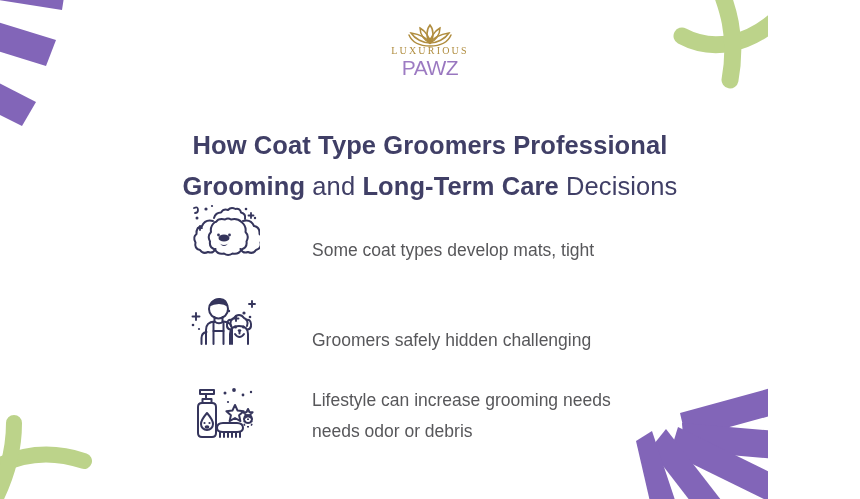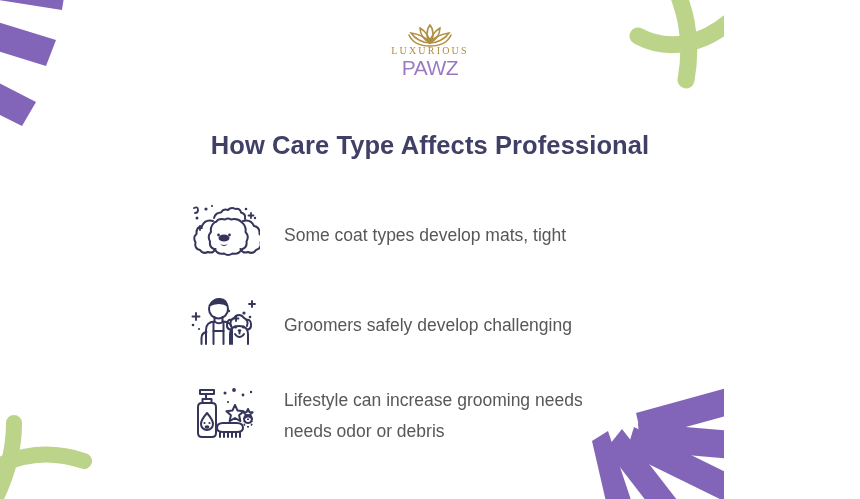"LUXURIOUS" #slide { padding-left: none -> 44px }
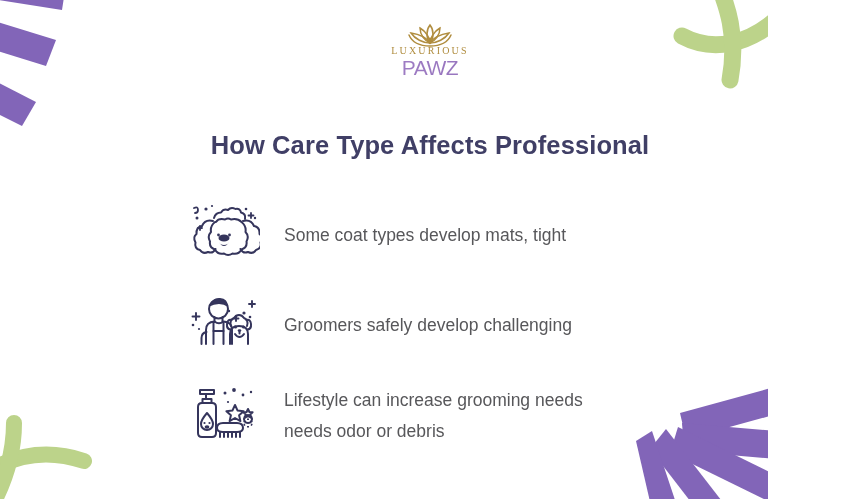"How Care Type Affects Professional" span.ln { text: Care Type Affects -> Coat Type Groomers }
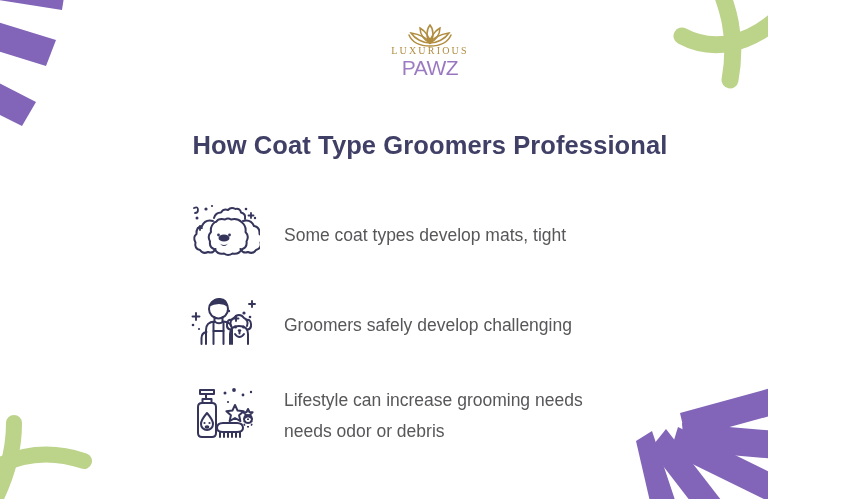"Grooming and Long-Term Care Decisions" span.ln { html: none -> <span><span>Grooming</span><span> and </span><span>Long-Term Care</span><span> Decisions</span></span> }
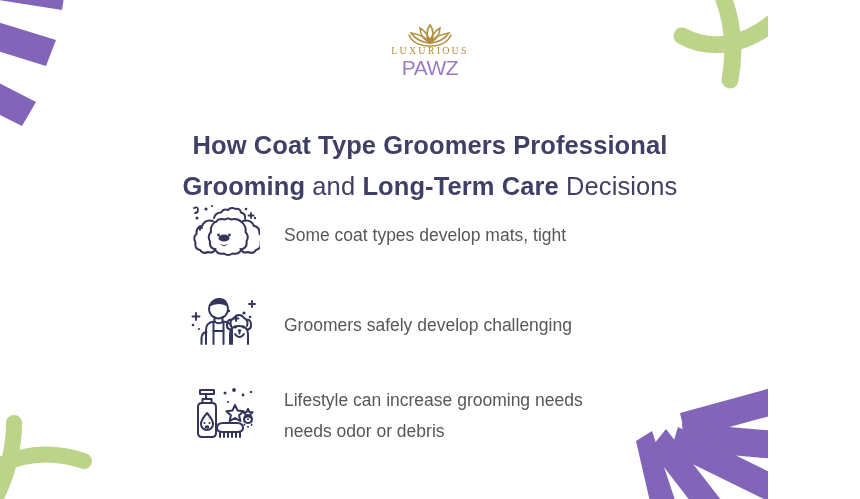"Some coat types develop mats," .bullet { align-items: center -> flex-end; gap: none -> 28px }
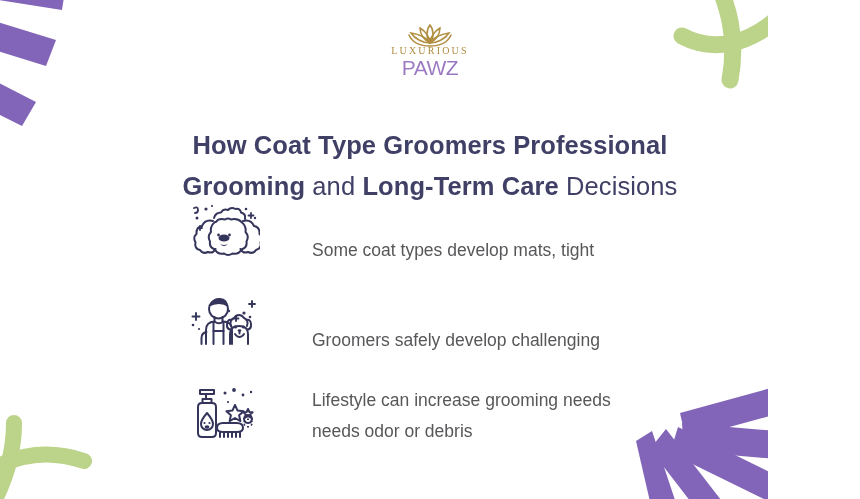"Groomers safely develop challenging" span.tline { text: develop -> hidden }
